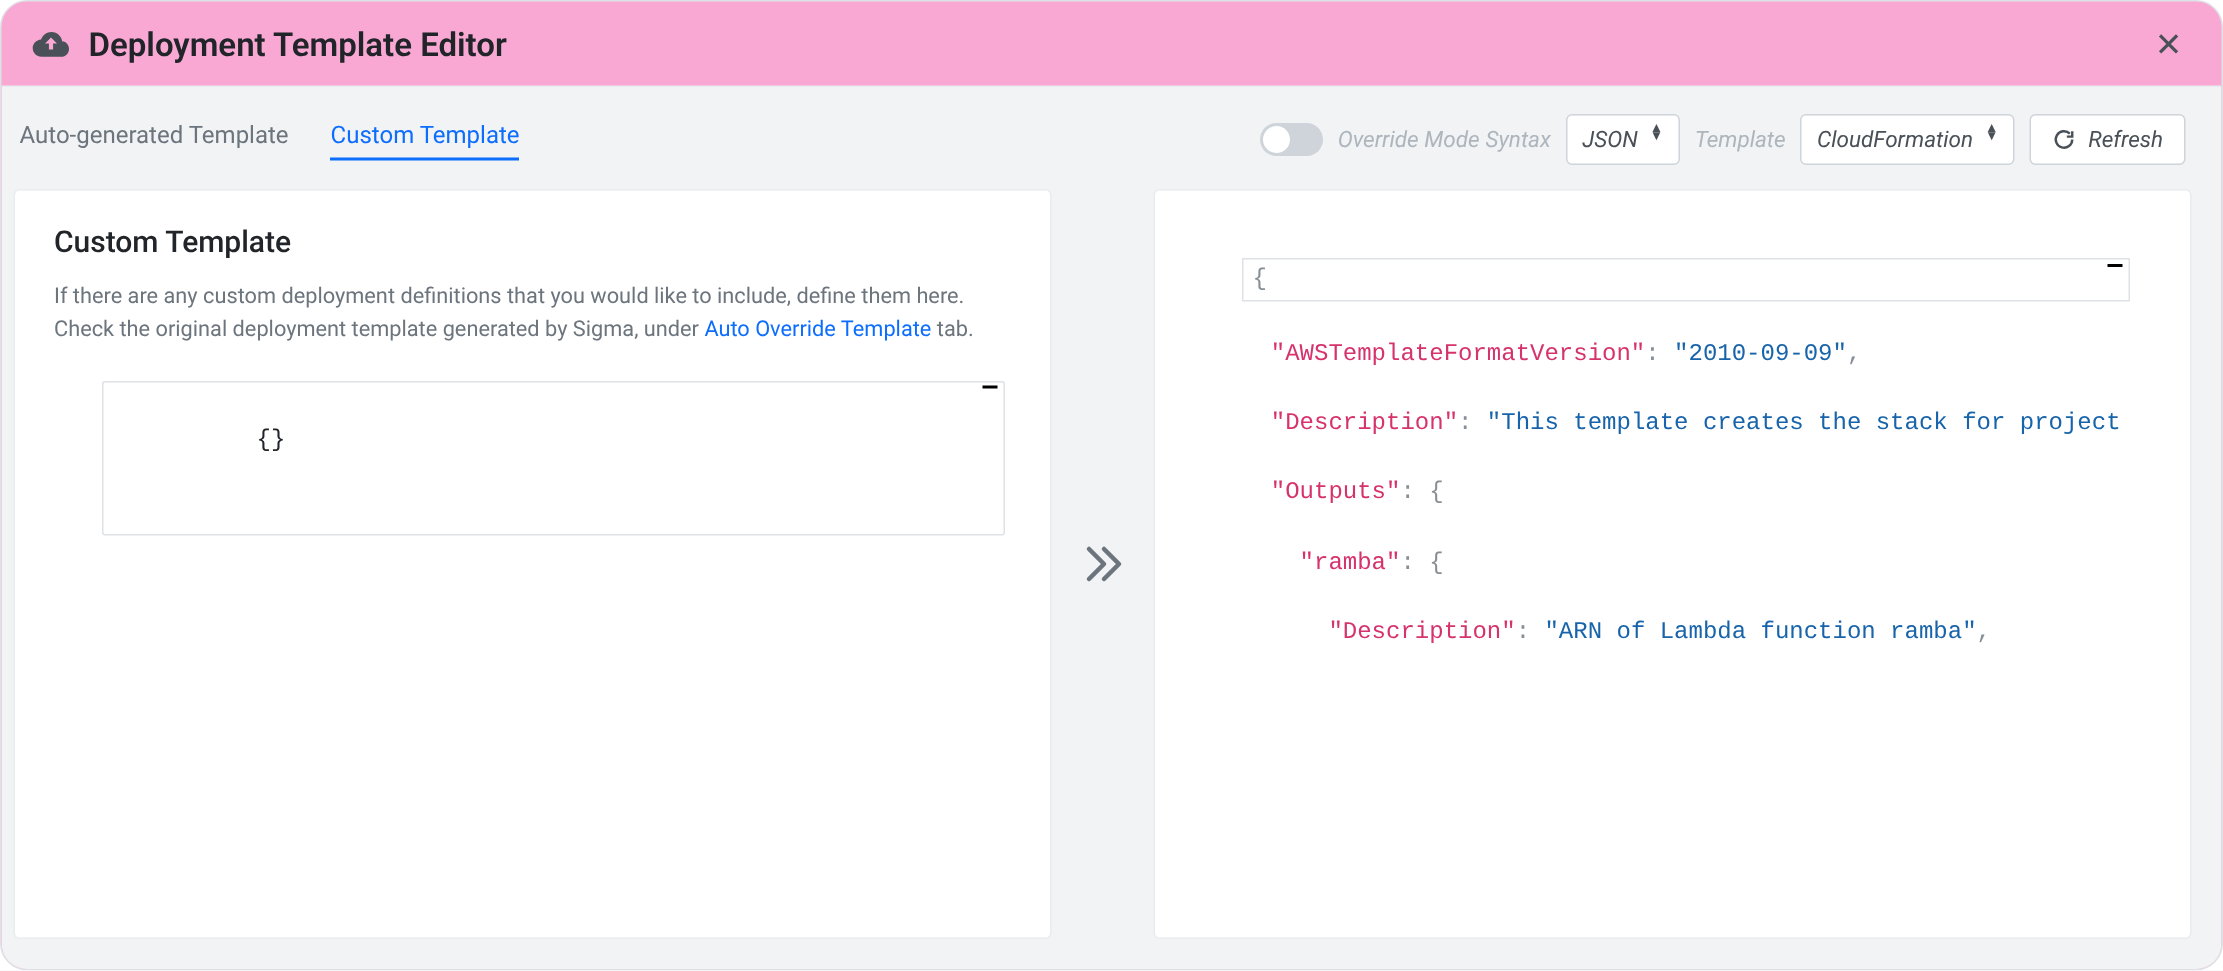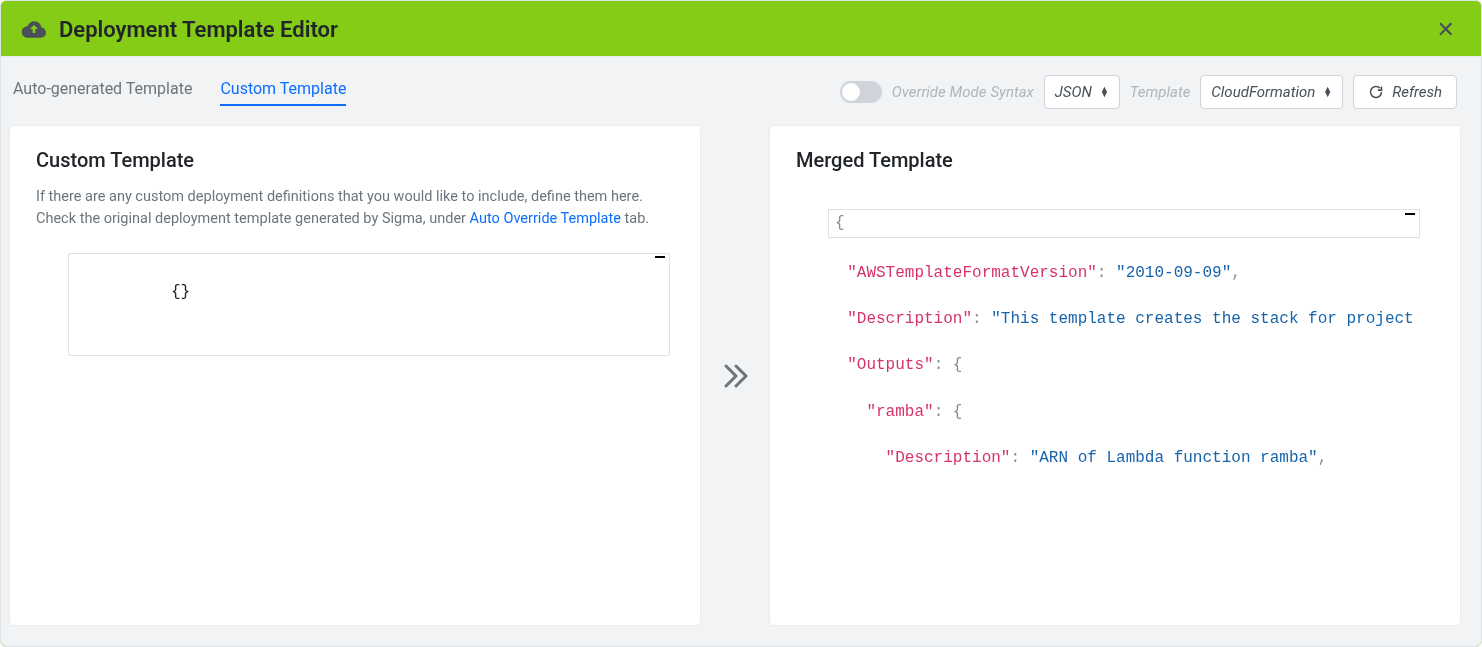"Deployment Template Editor" .modal { background: #84cc16 -> #f9a8d4; border-radius: 6px -> 18px }
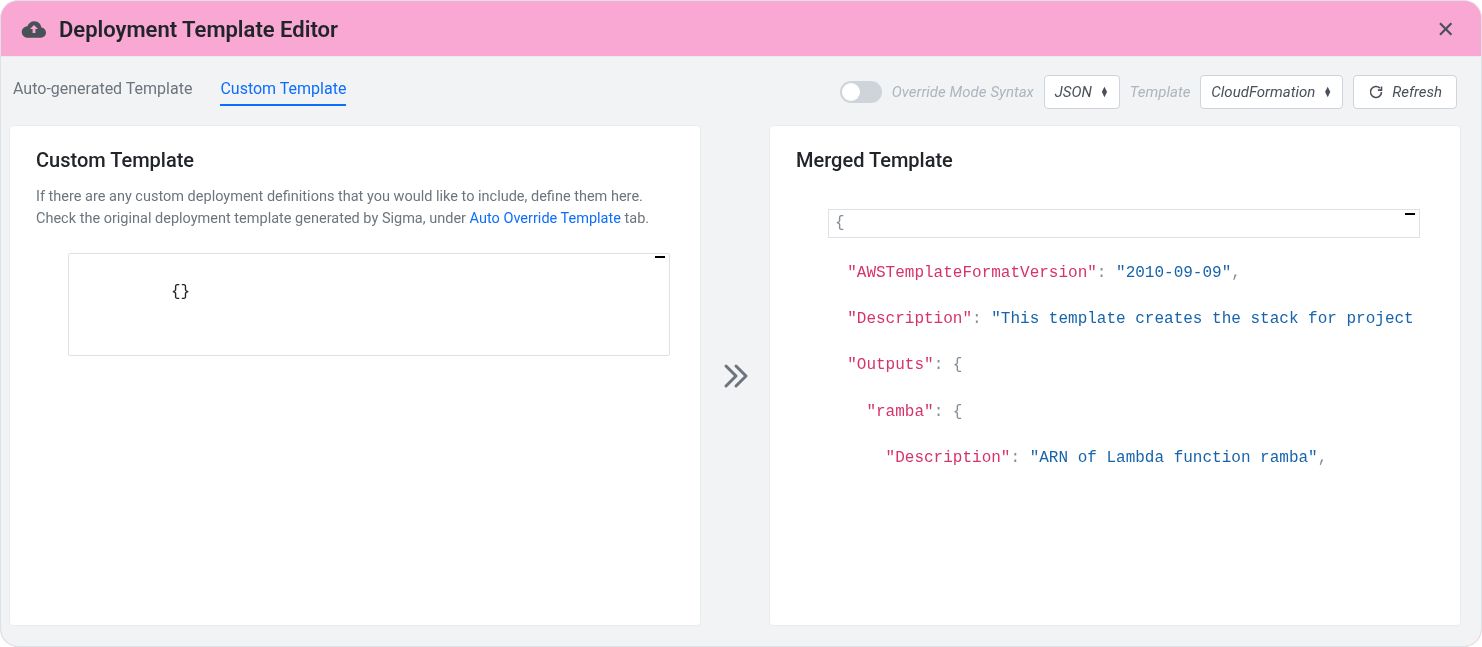"JSON" .select-box { align-items: center -> flex-start }
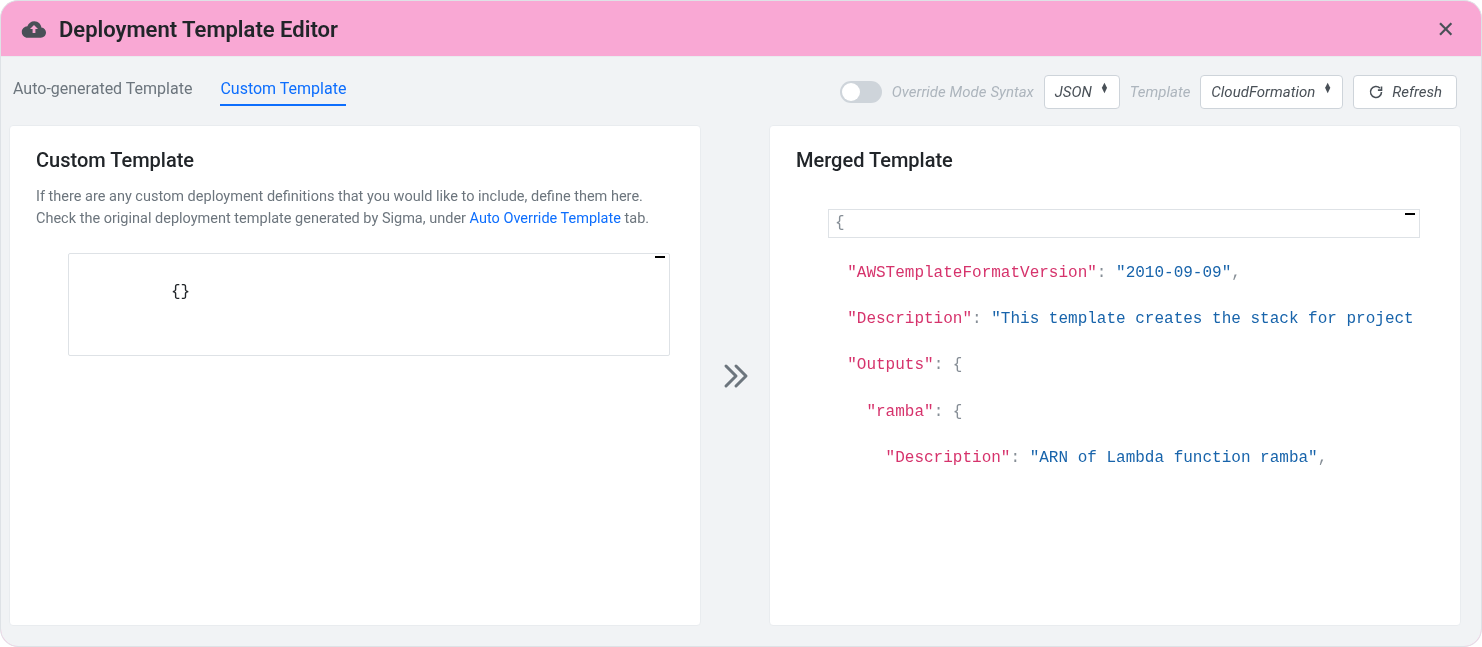"Merged Template" h2 { html: <h2>Merged Template</h2> -> none }
